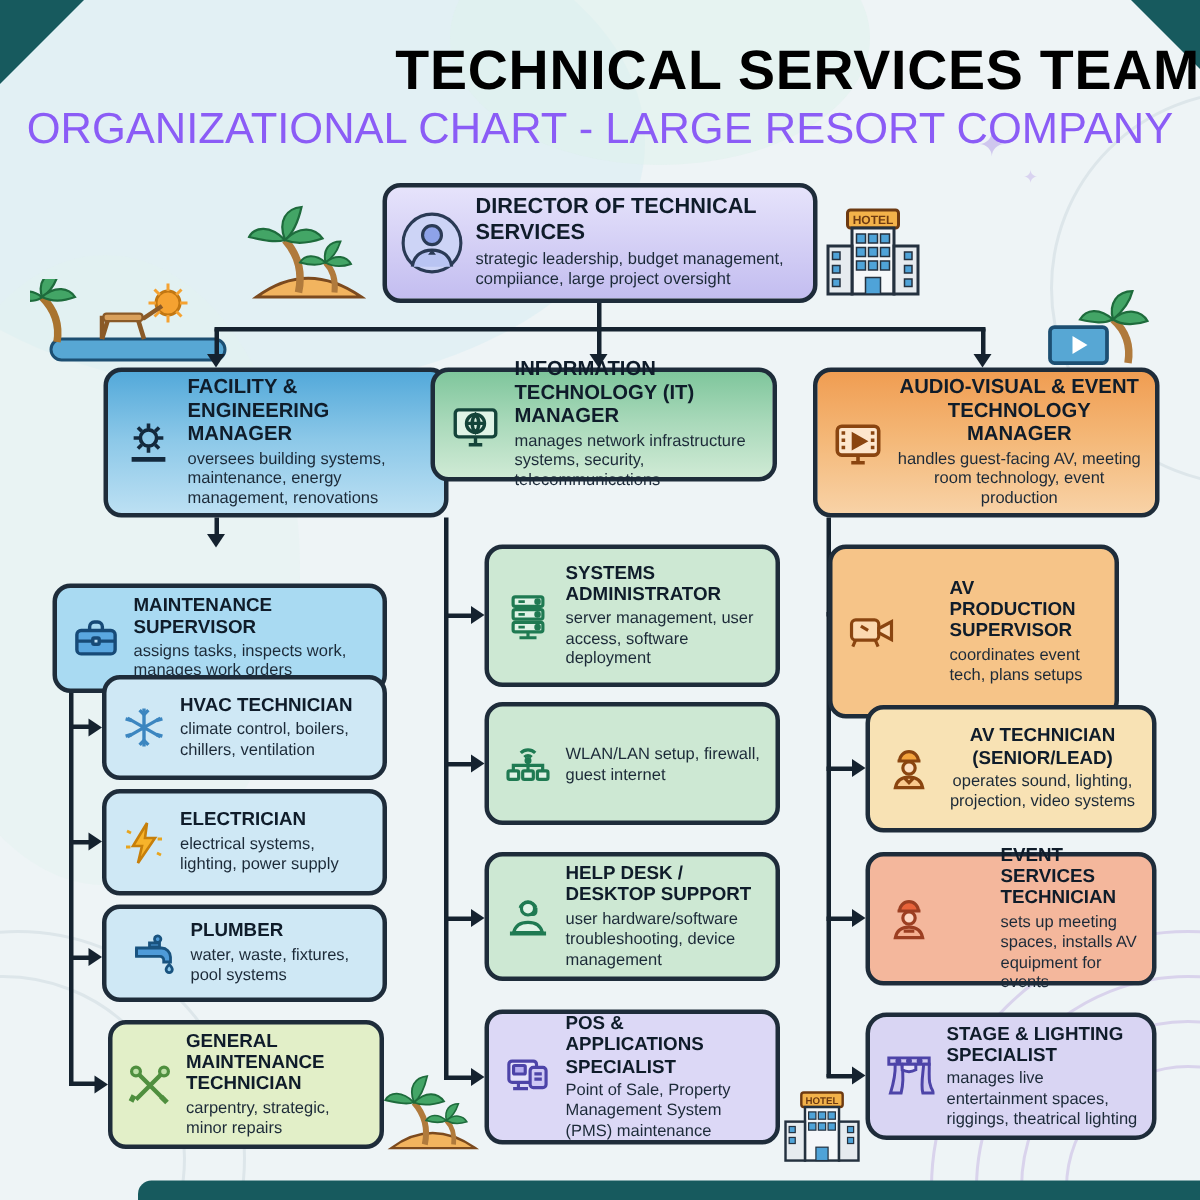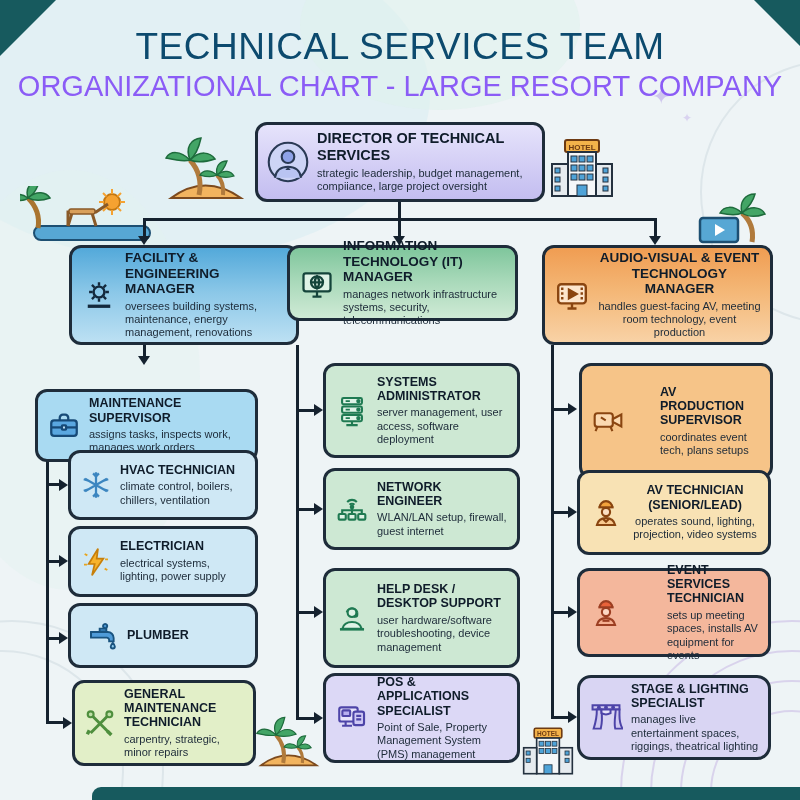"TECHNICAL SERVICES TEAM" .title { color: #0c4a6e -> #000000; font-weight: normal -> bold; text-align: center -> right }
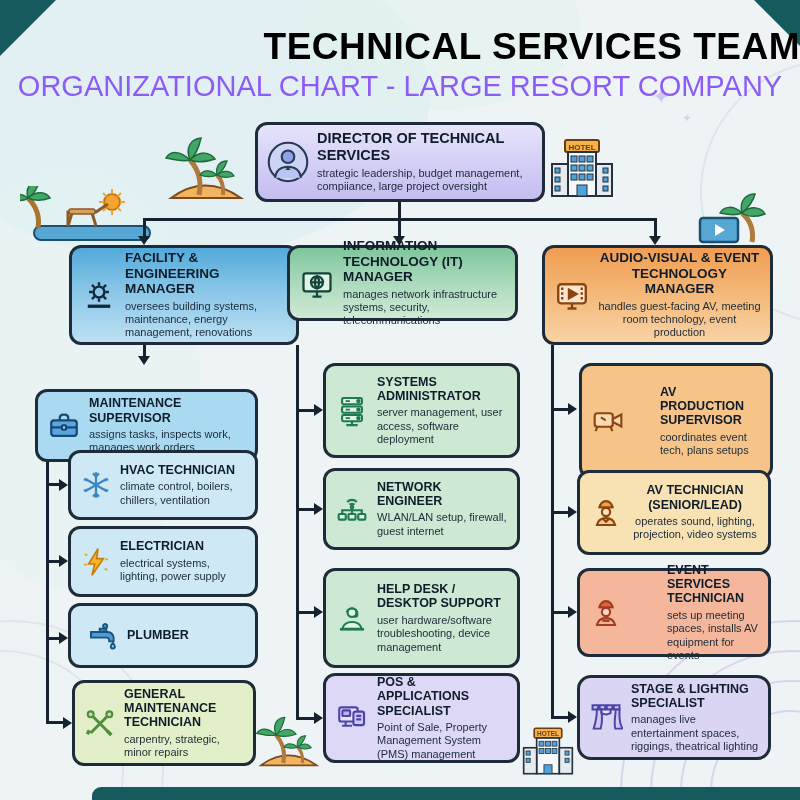"AV PRODUCTION SUPERVISOR" div.box { left: 579px -> 552px }
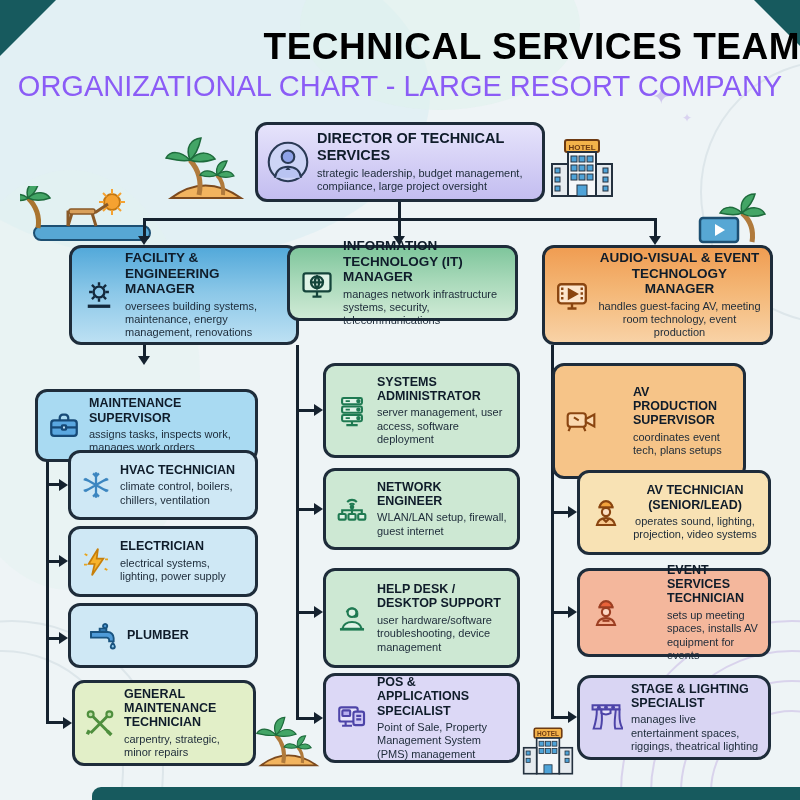"NETWORK ENGINEER" div.bt { html: <div>NETWORK ENGINEER</div> -> none }
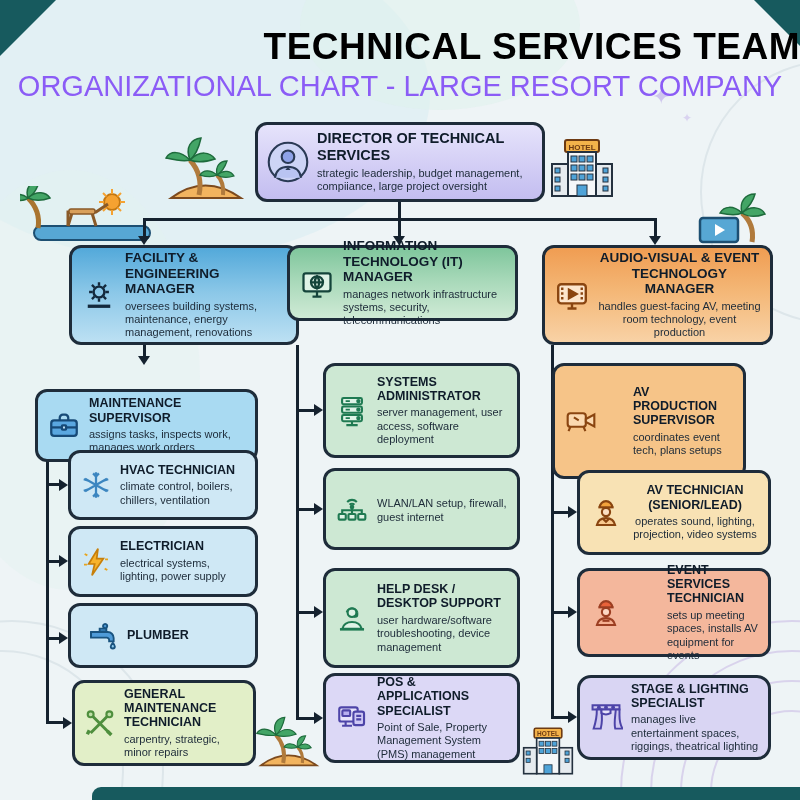"HELP DESK / DESKTOP SUPPORT" div.box { height: 100px -> 86px }
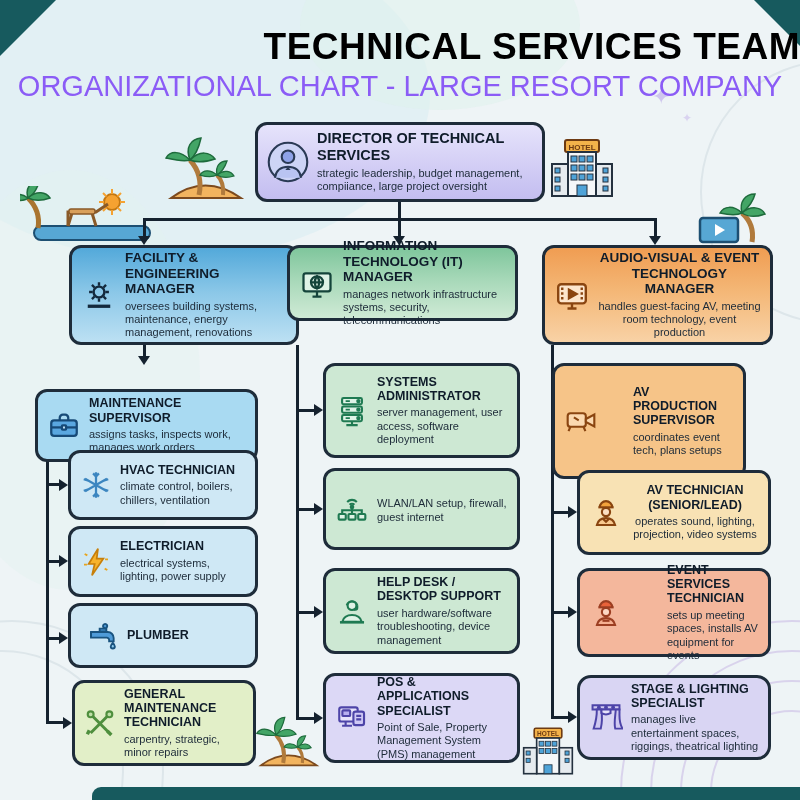"water, waste, fixtures, pool systems" div.bd { html: none -> <div>water, waste, fixtures, pool systems</div> }
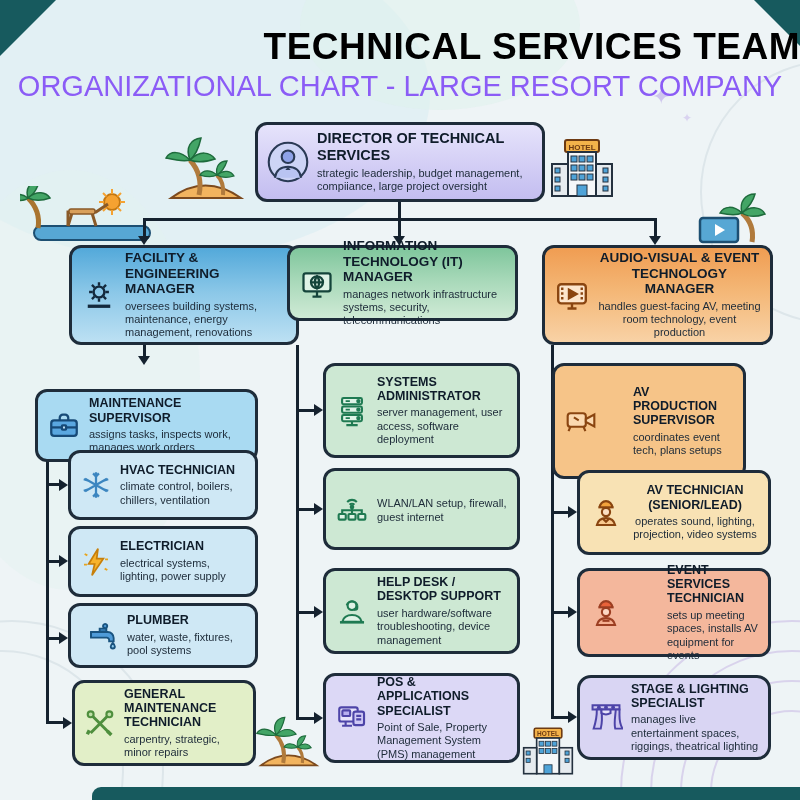"Point of Sale, Property Management" div.bd { text: management -> maintenance }
